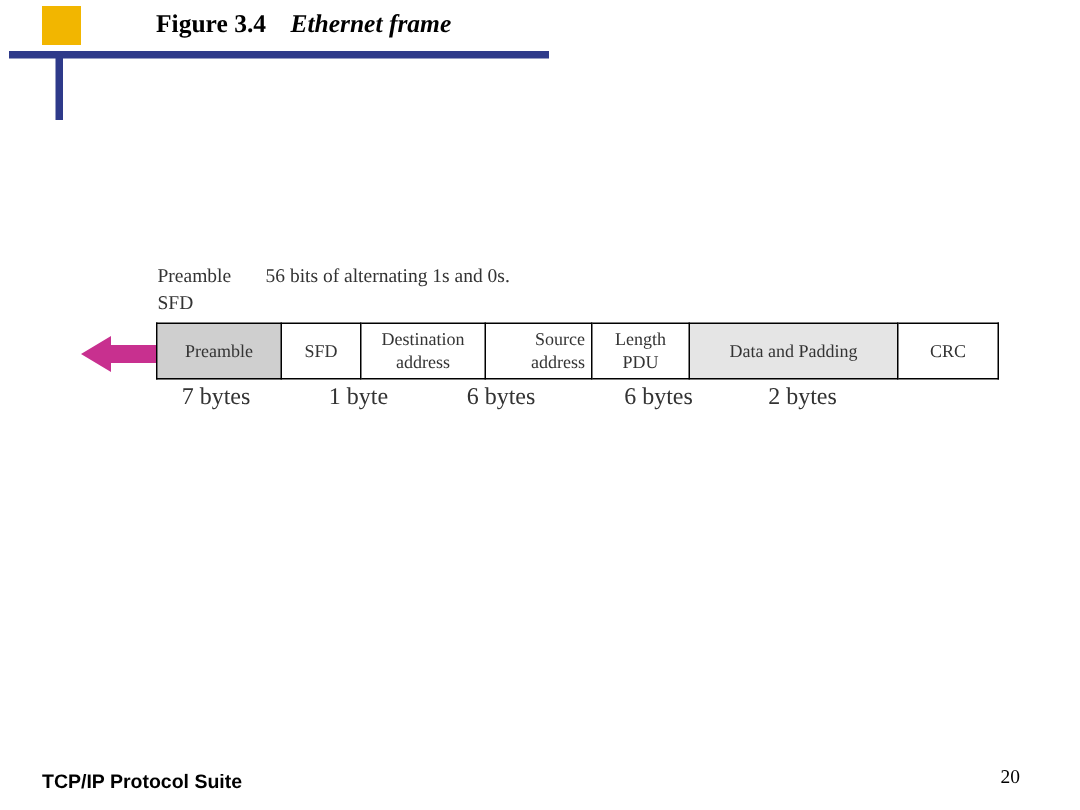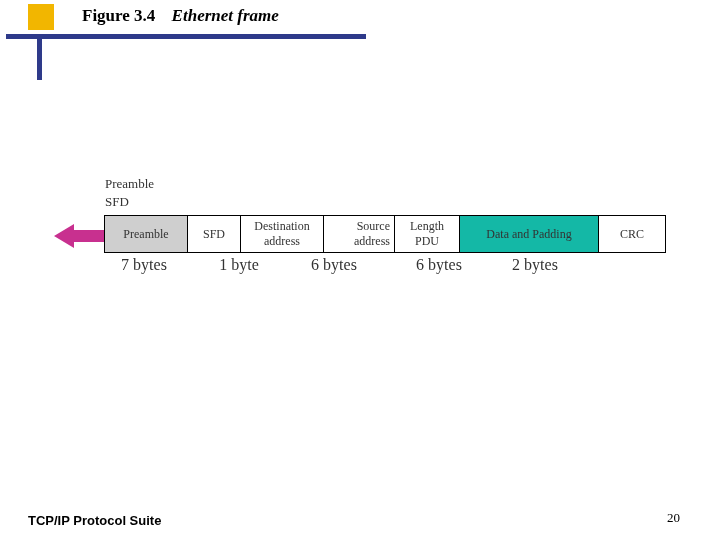"Figure 3.4 Ethernet frame" .figure-title { left: 82px -> 104px }
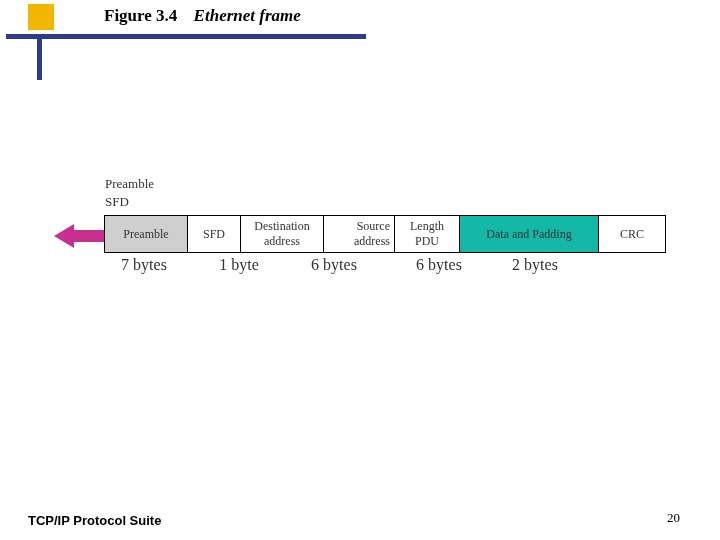"56 bits of alternating 1s" span.desc { html: none -> <span>56 bits of alternating 1s and 0s.</span> }
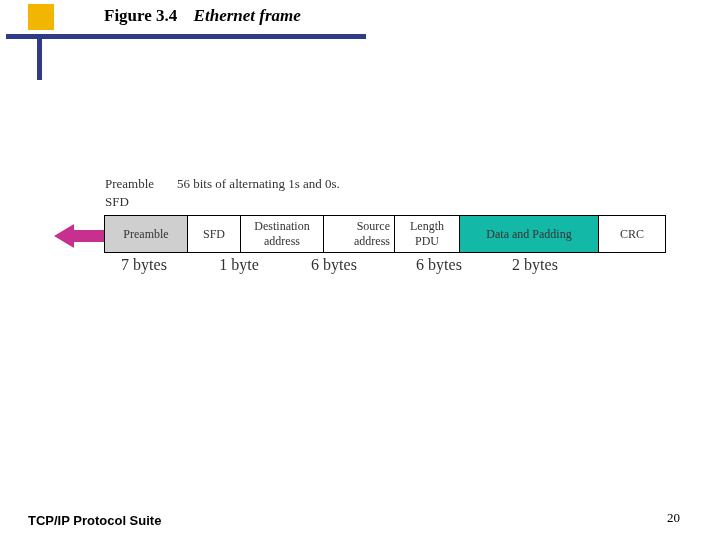"Data and Padding" .frame .data { background: #14b8a6 -> #e5e5e5 }
